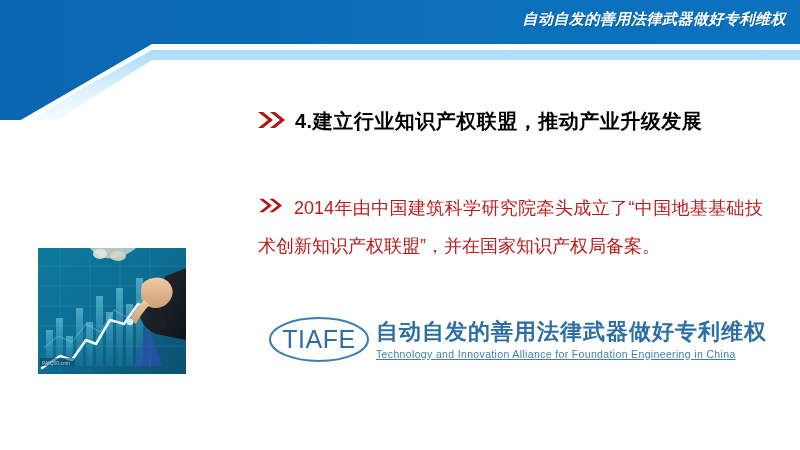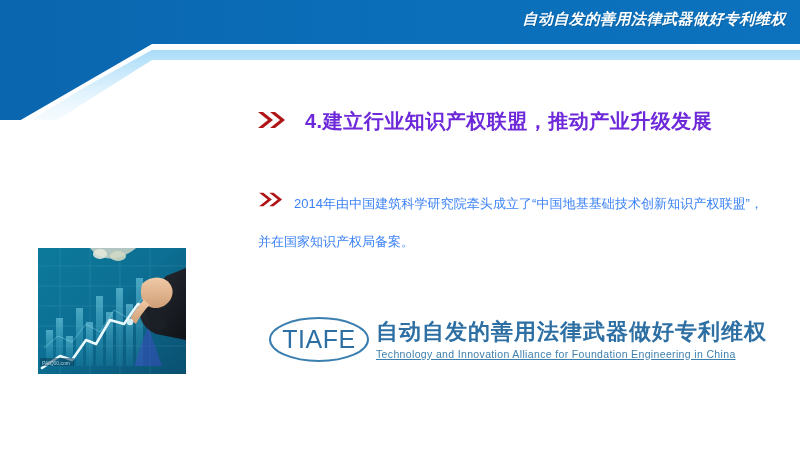"4.建立行业知识产权联盟，推动产业升级发展" .title-text { color: #6d28d9 -> #000000; margin-left: 10px -> 0 }
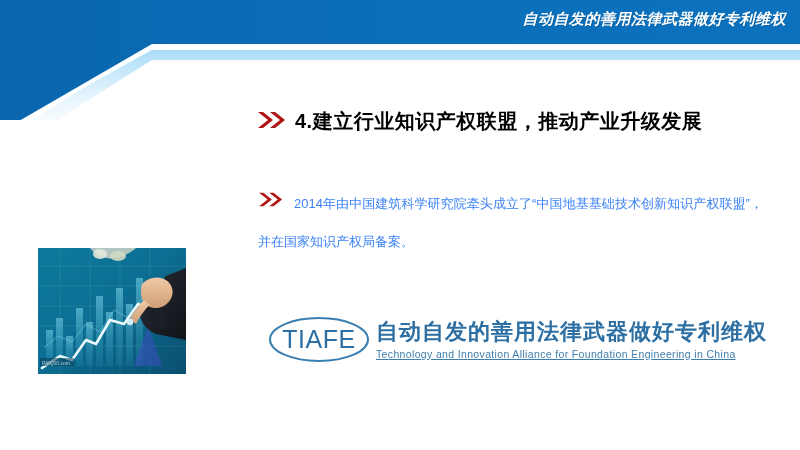"2014年由中国建筑科学研究院牵头成立了“中国地基基础技术创新知识产权联盟”，并" .body-text { color: #3b82f6 -> #b91c1c; font-size: 13px -> 18px }
